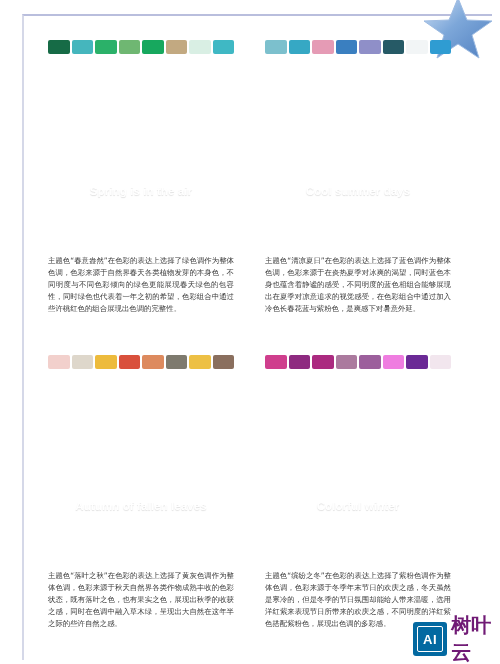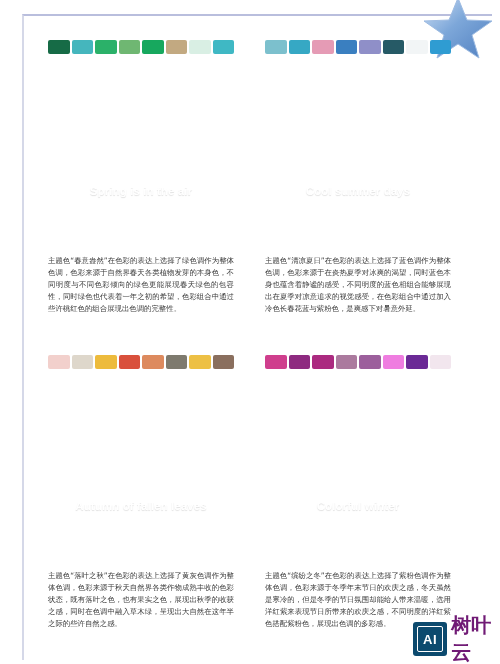"AI" .wm-badge { background: #0c4a6e -> #0369a1 }
